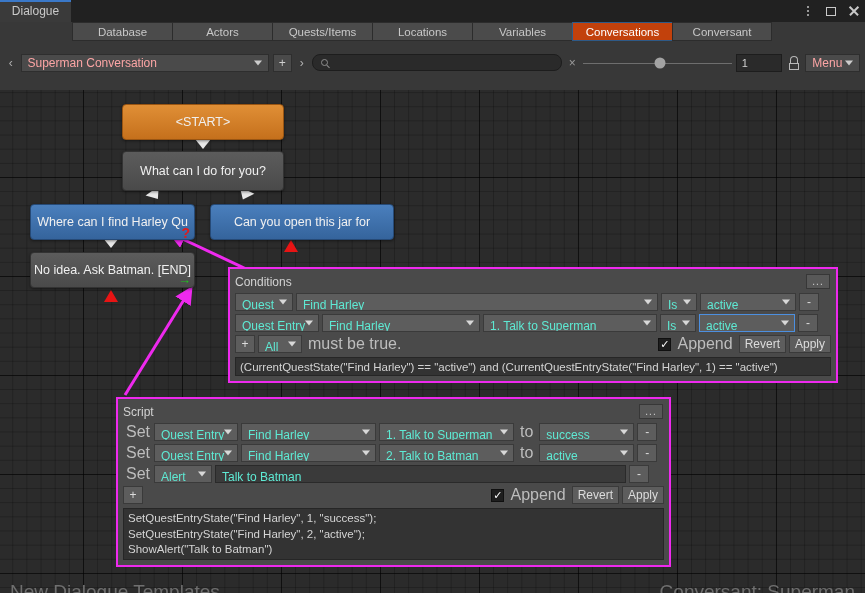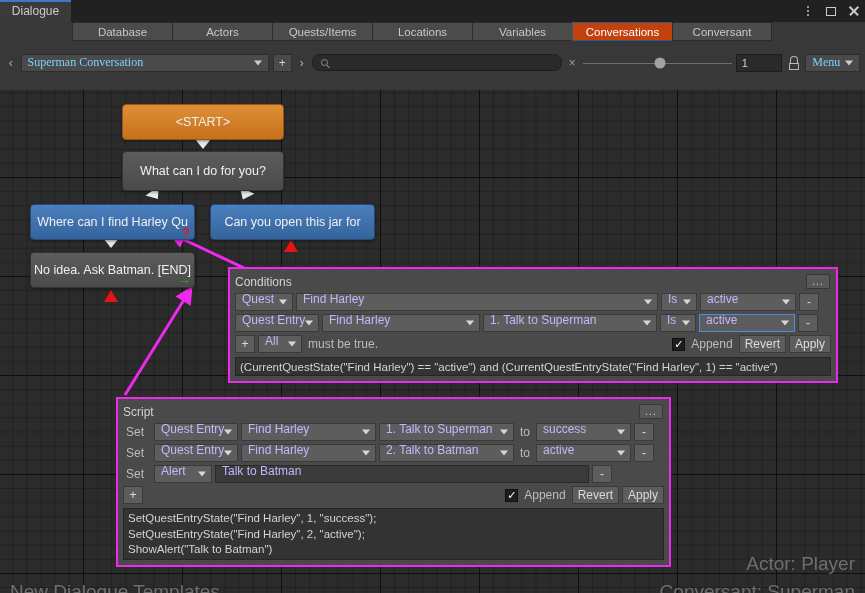"Superman Conversation" .popup { color: #7dd3fc -> #fca5a5; font-family: Liberation Serif, serif -> none }
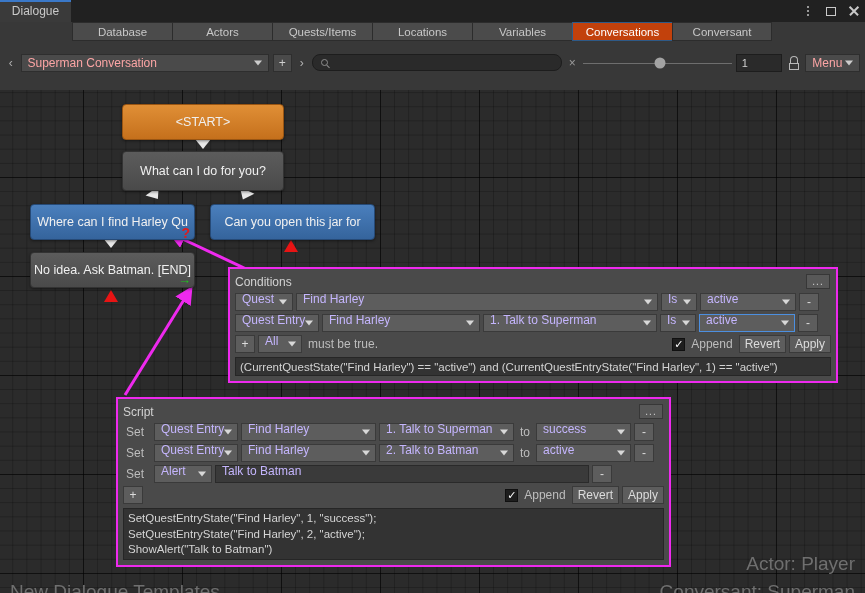"Can you open this jar" div.node { width: 165px -> 184px }
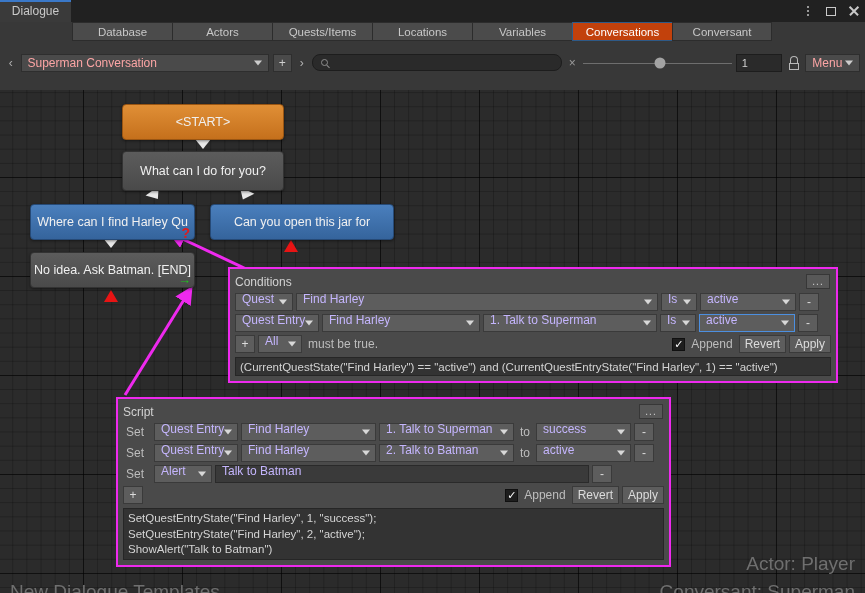"Quest" .fld { align-items: flex-end -> flex-start; color: #c4b5fd -> #5eead4 }
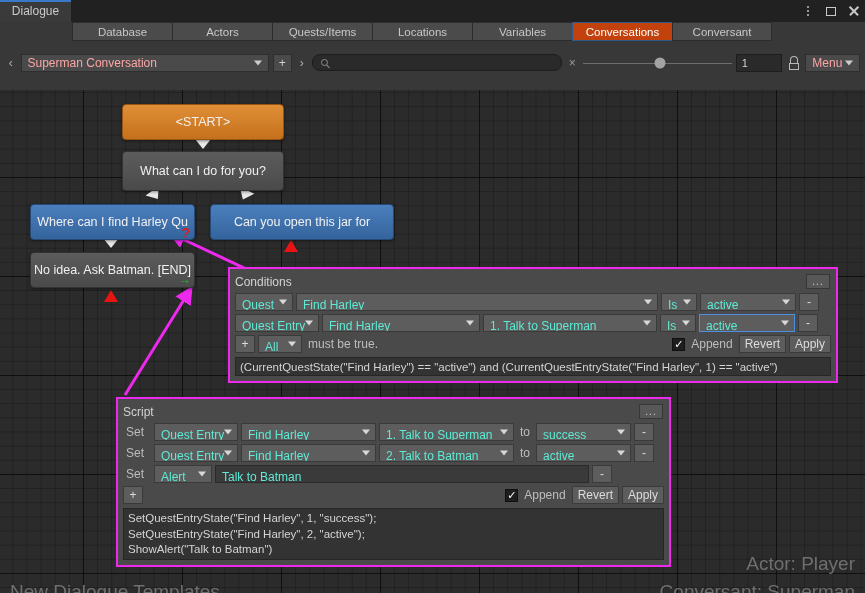"must be true." .lbl-static { font-size: 12px -> 16px }
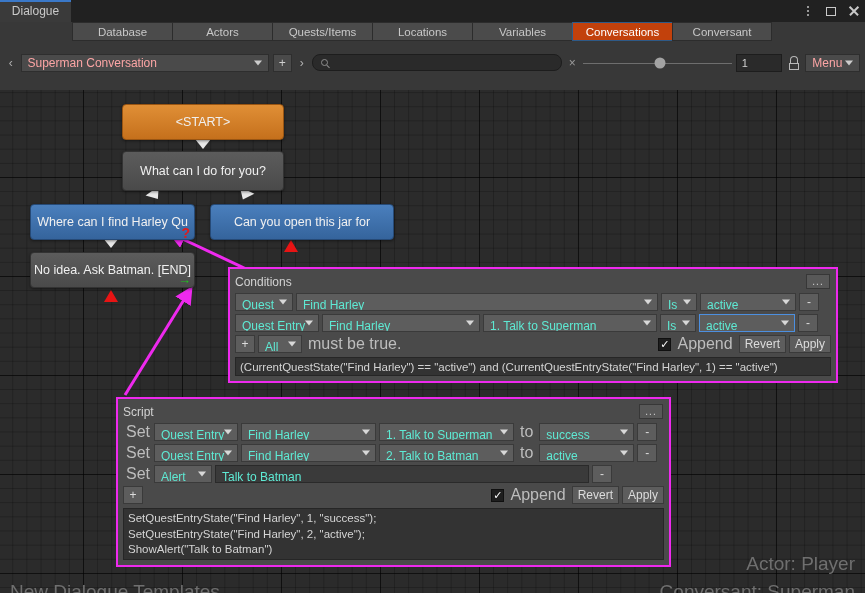"Talk to Batman" div.fld { width: 374px -> 411px }
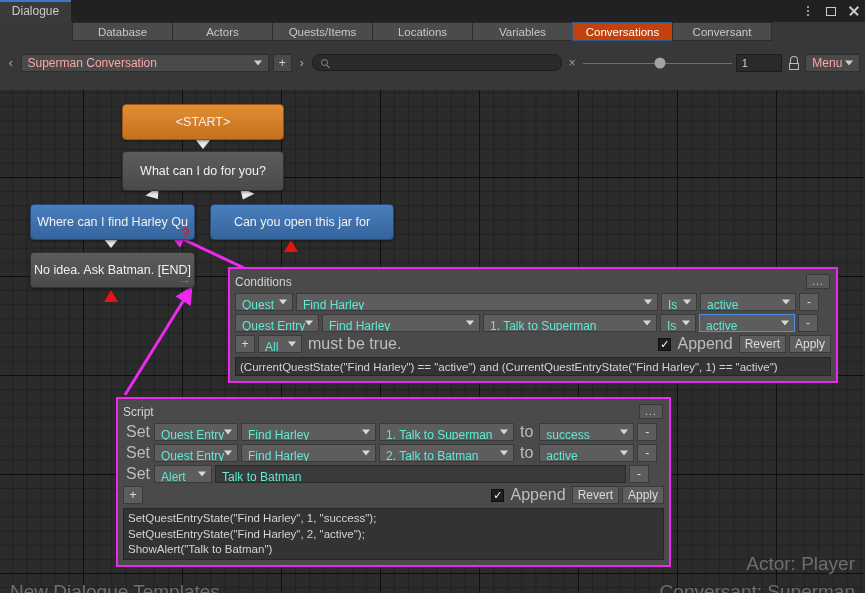"Actor: Player" div.wm { html: <div>Actor: Player</div> -> none }
